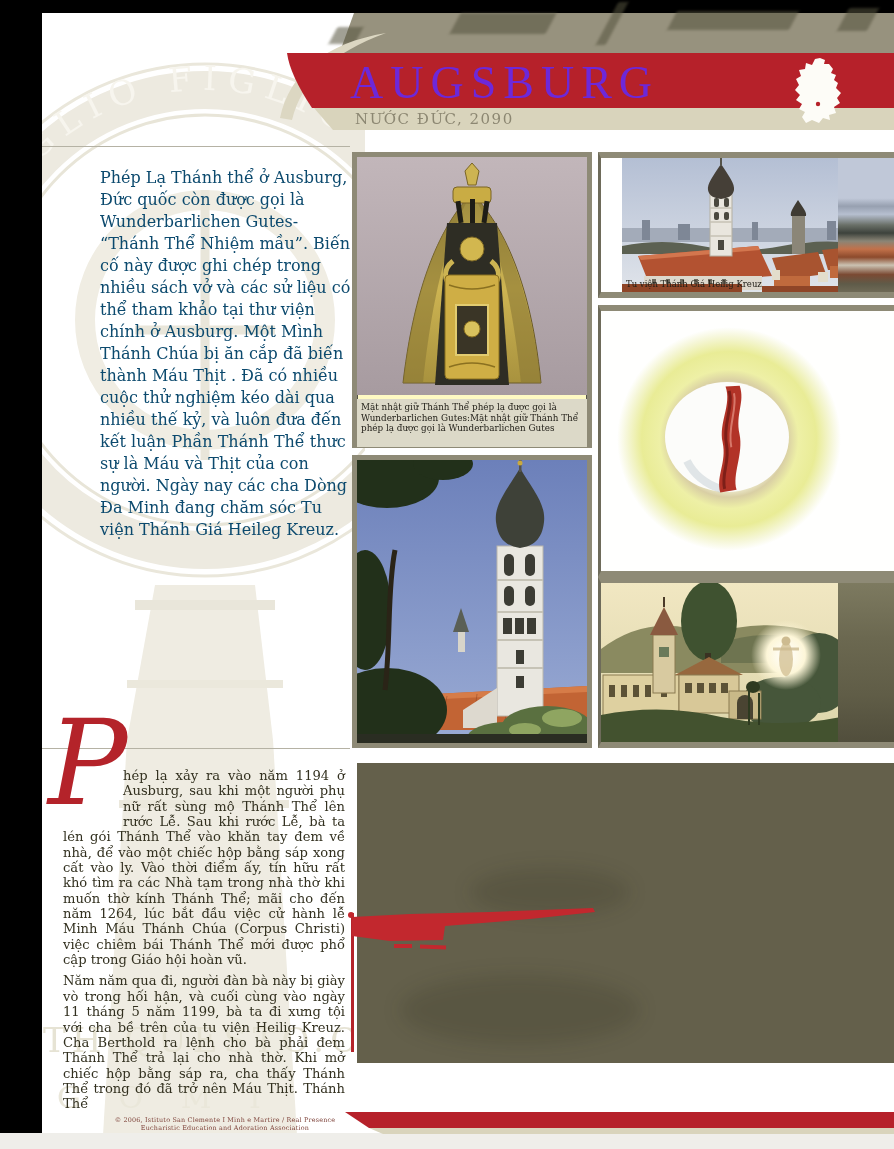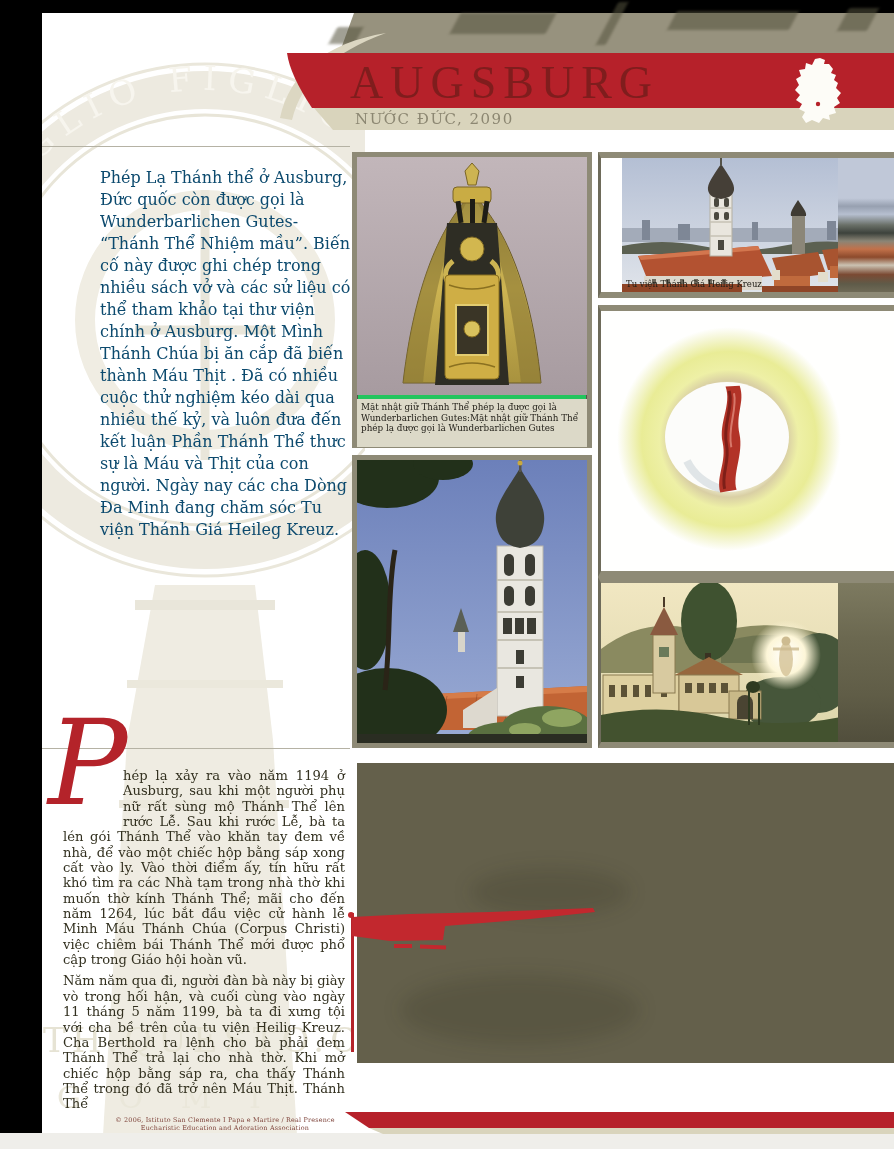"AUGSBURG" .banner-title { color: #7f1d1d -> #6d28d9 }
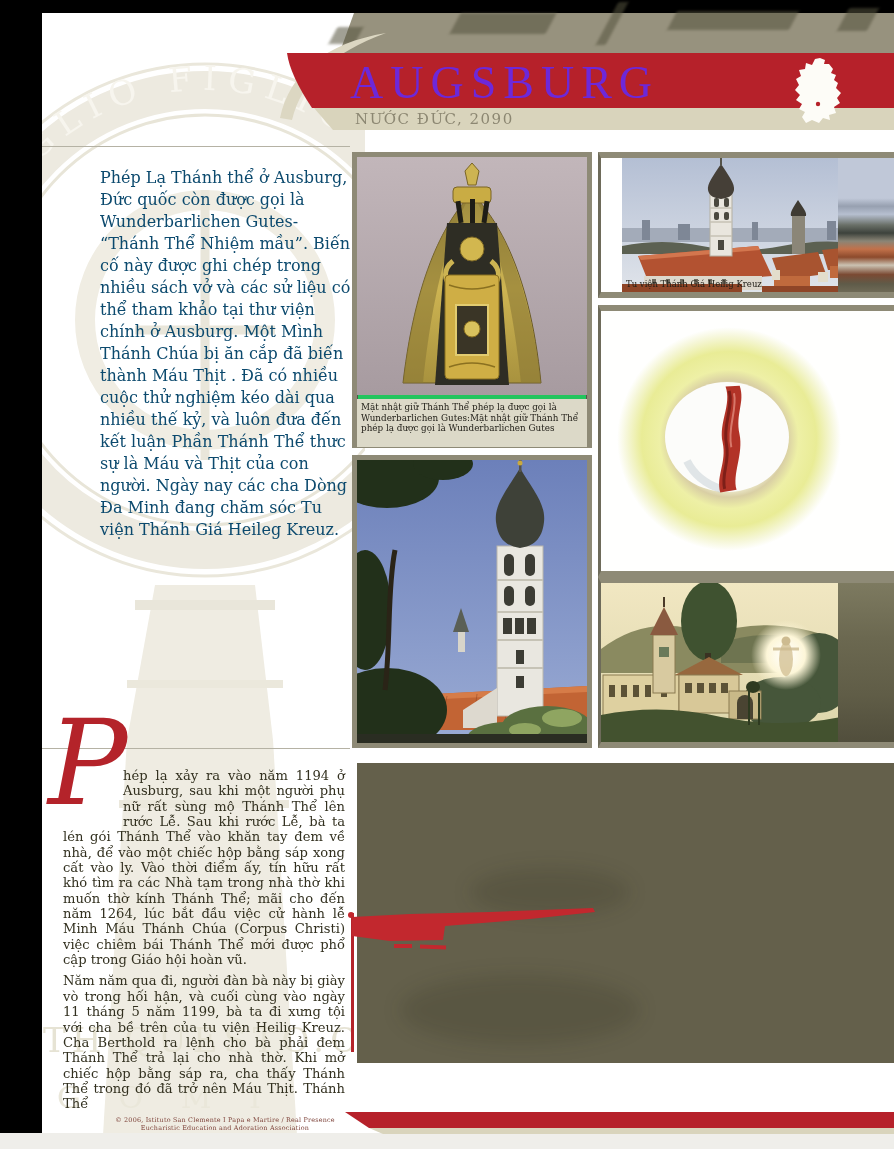"Mặt nhật giữ Thánh Thể" .panelA { background: #22c55e -> #fef9c3 }
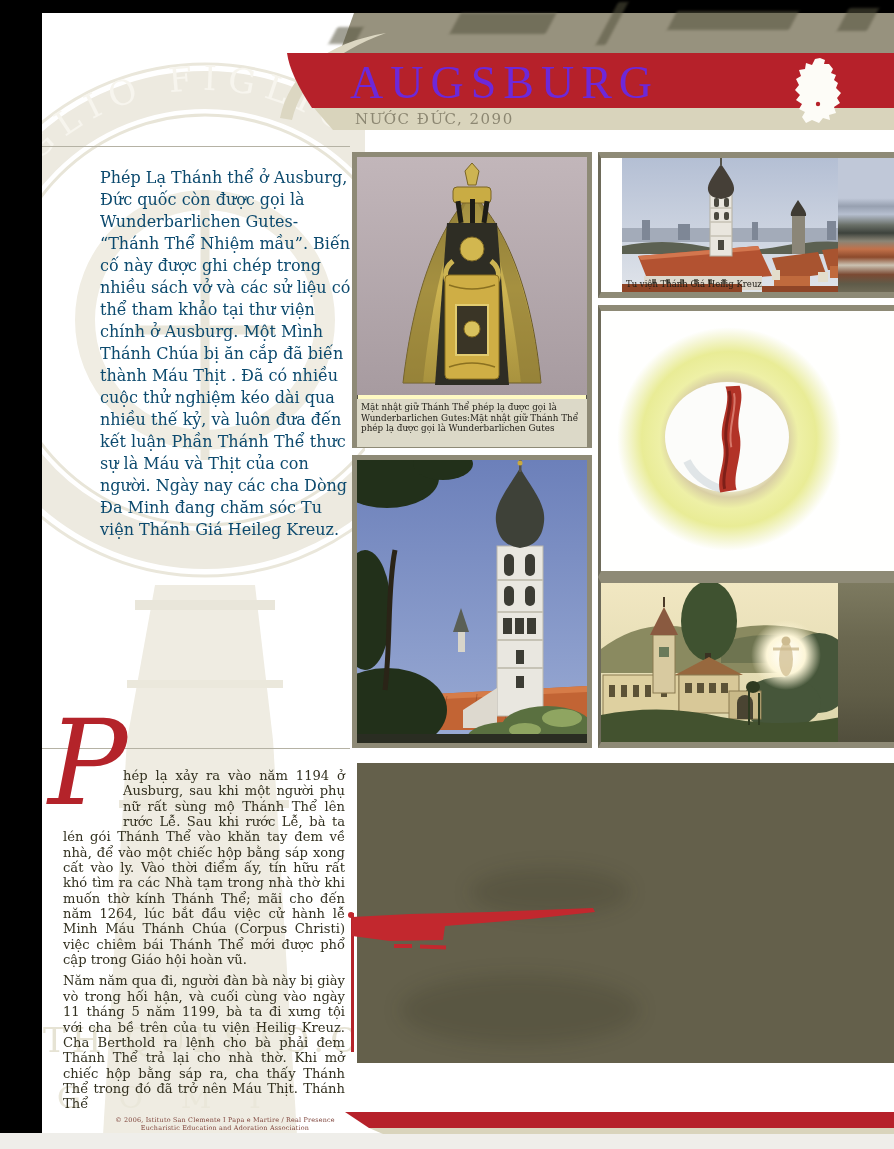"© 2006, Istituto San Clemente" div.abs { text: Papa -> Minh }
